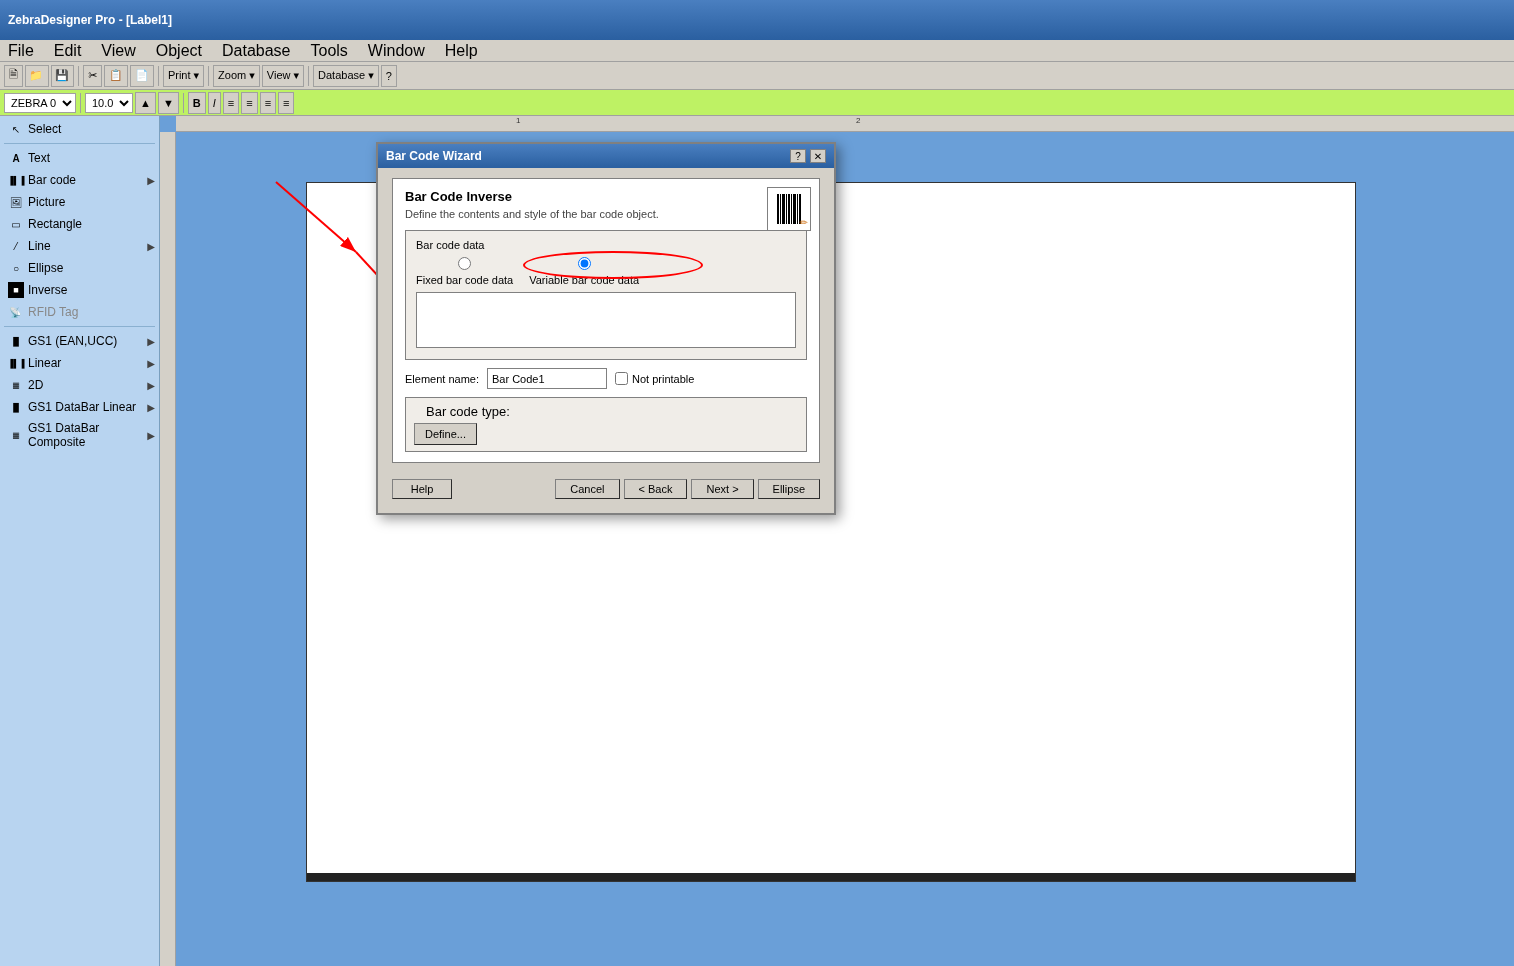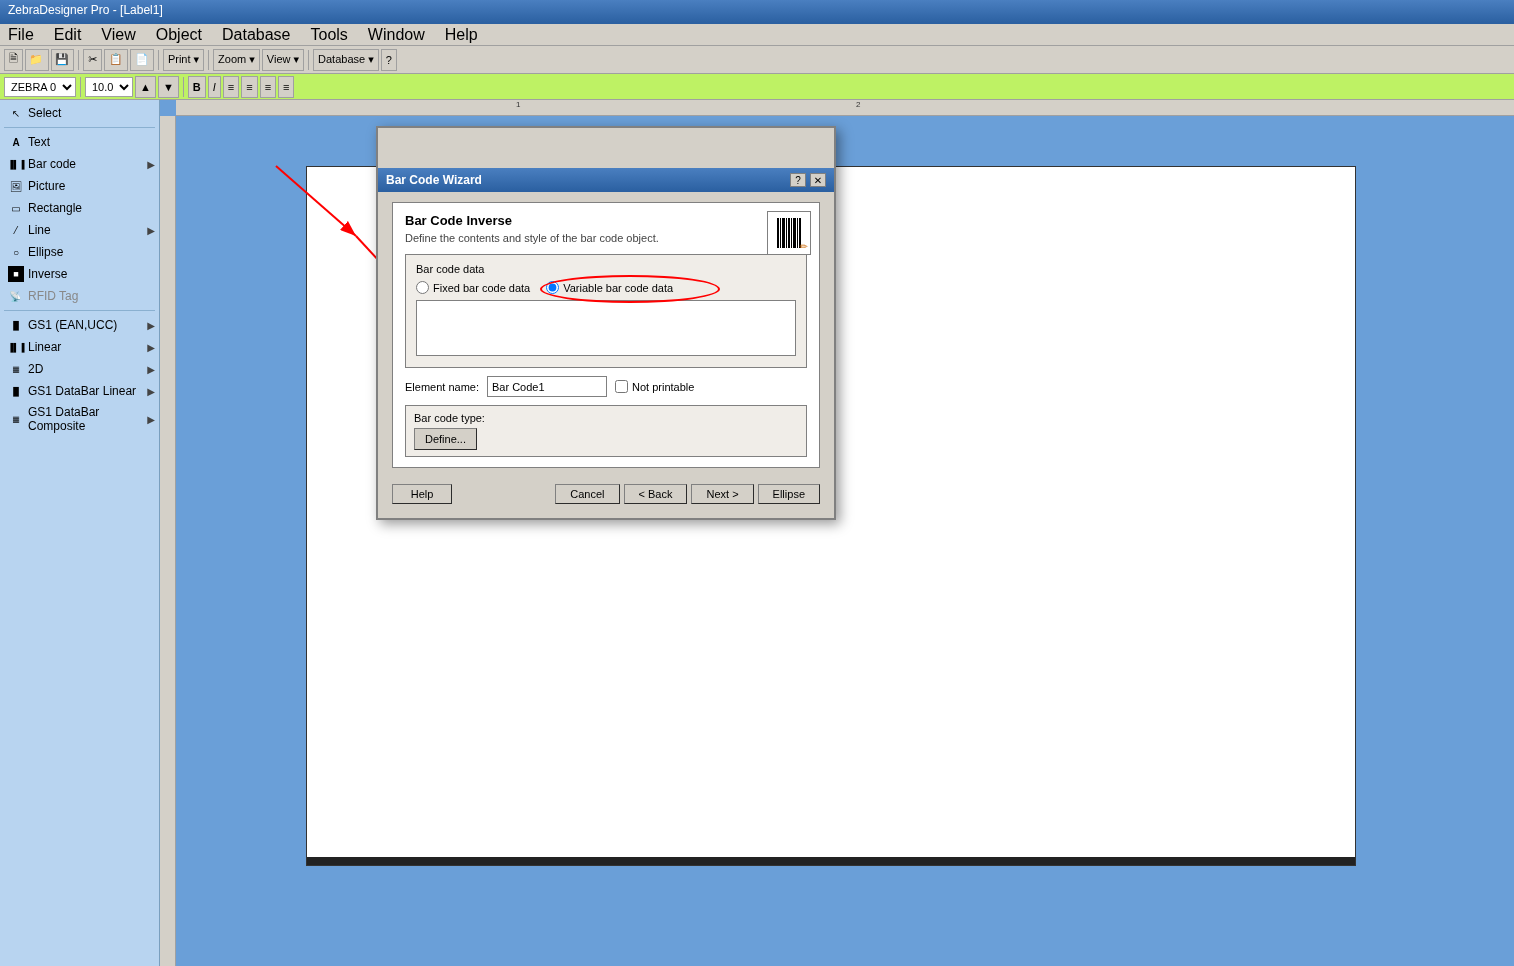"ZebraDesigner Pro - [Label1]" .title-bar { align-items: flex-start -> center; font-weight: normal -> bold; height: 24px -> 40px }
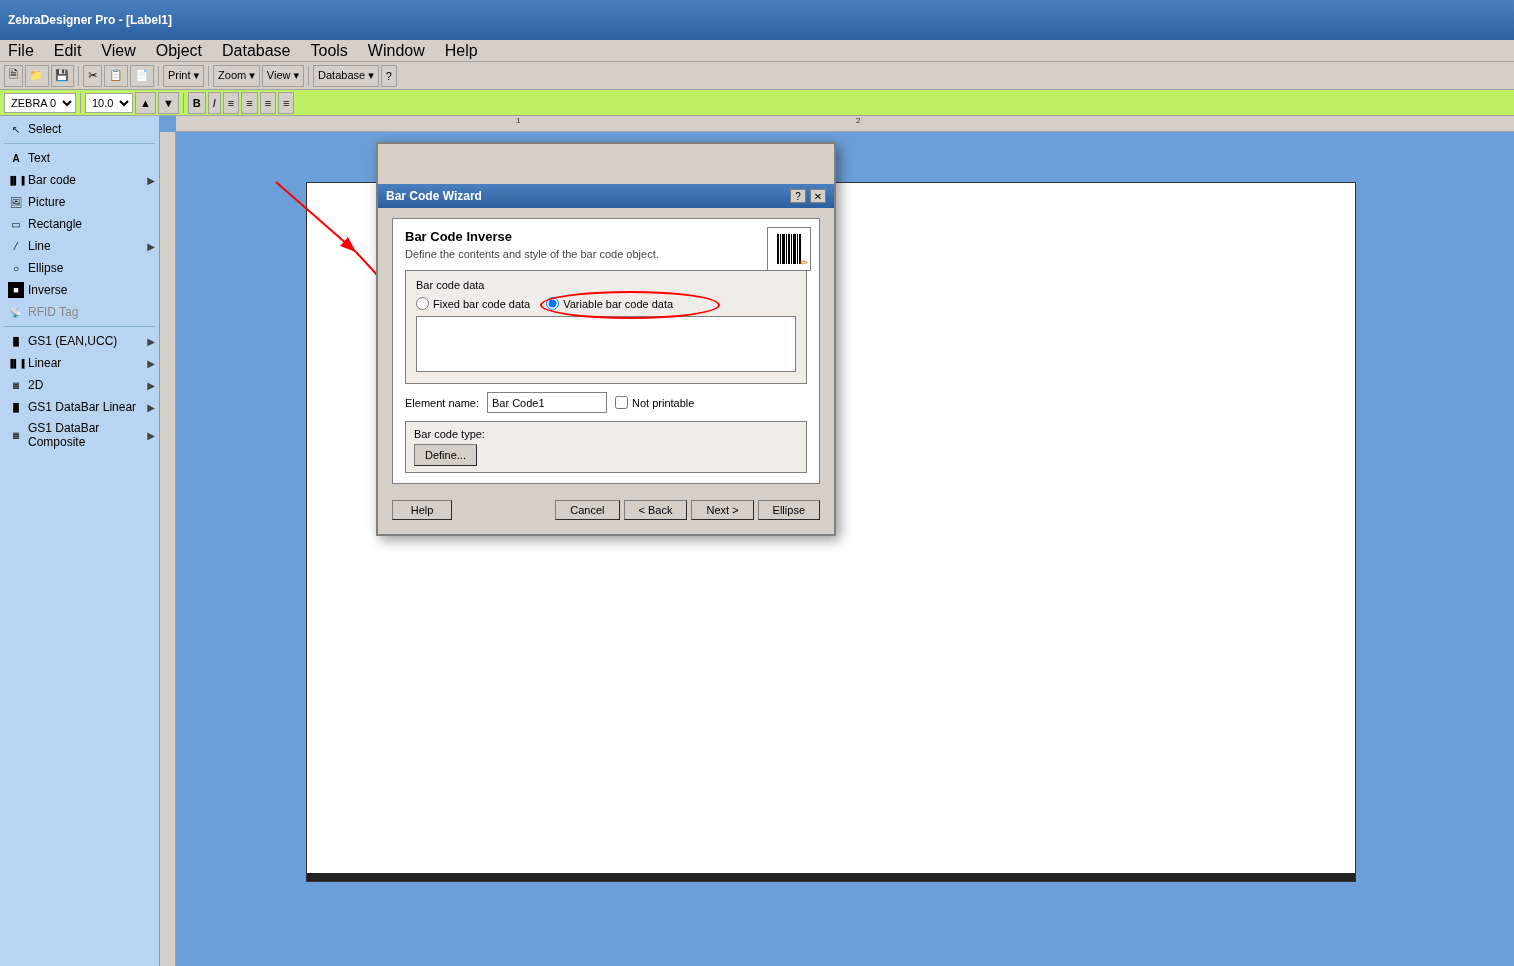"Bar Code Wizard" .dialog-titlebar { margin-top: 40px -> none }
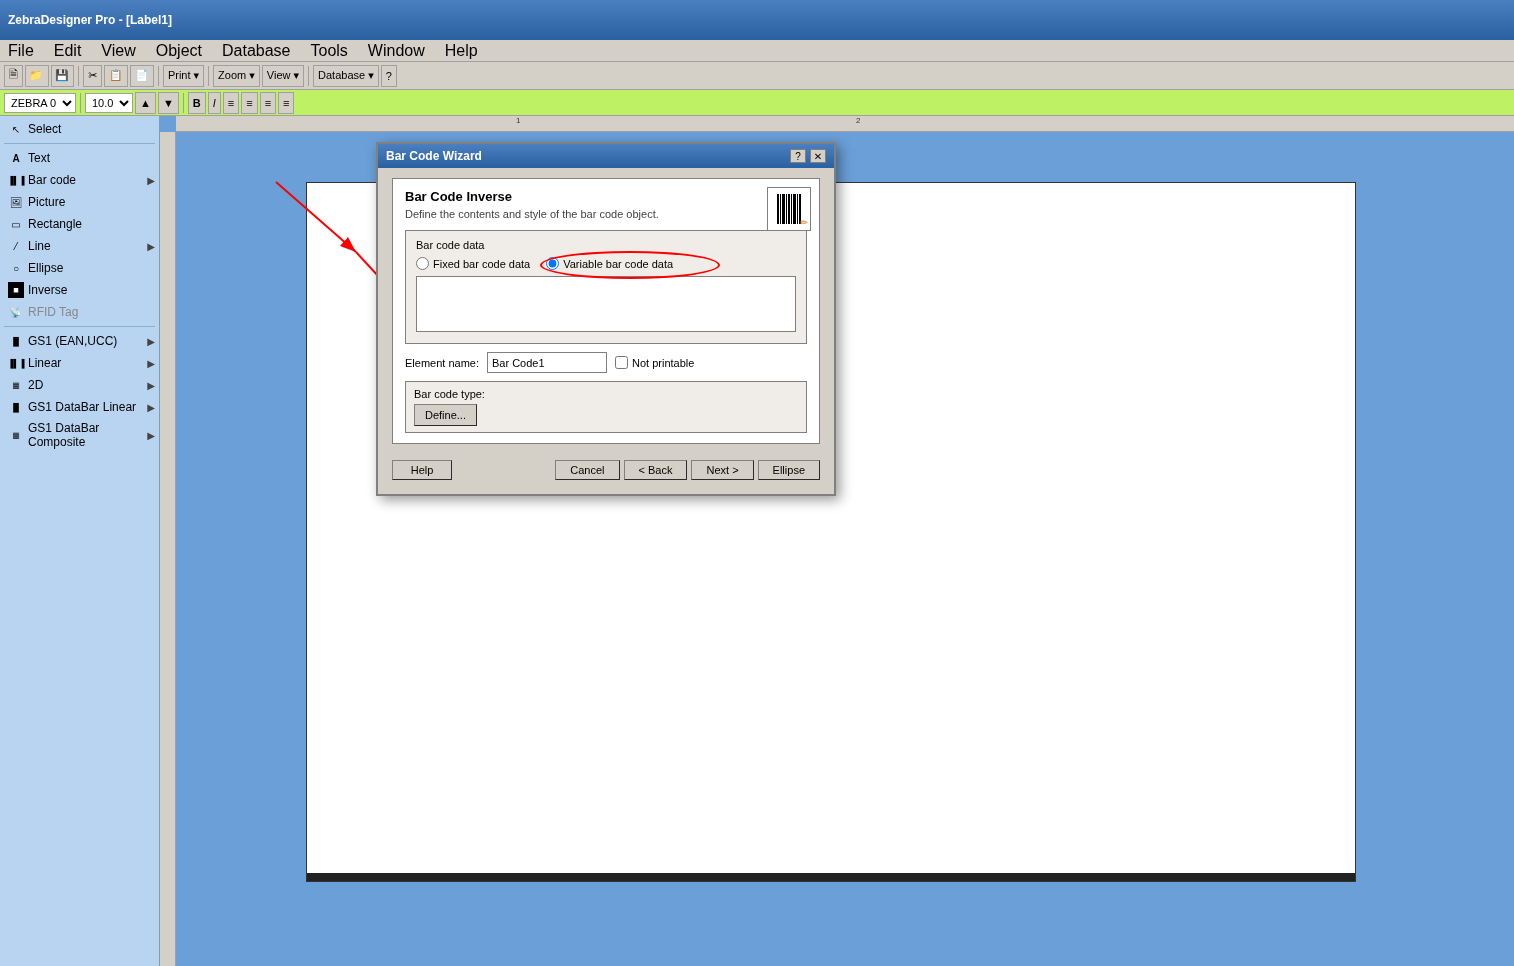"Fixed bar code data" .radio-label { flex-direction: none -> column }
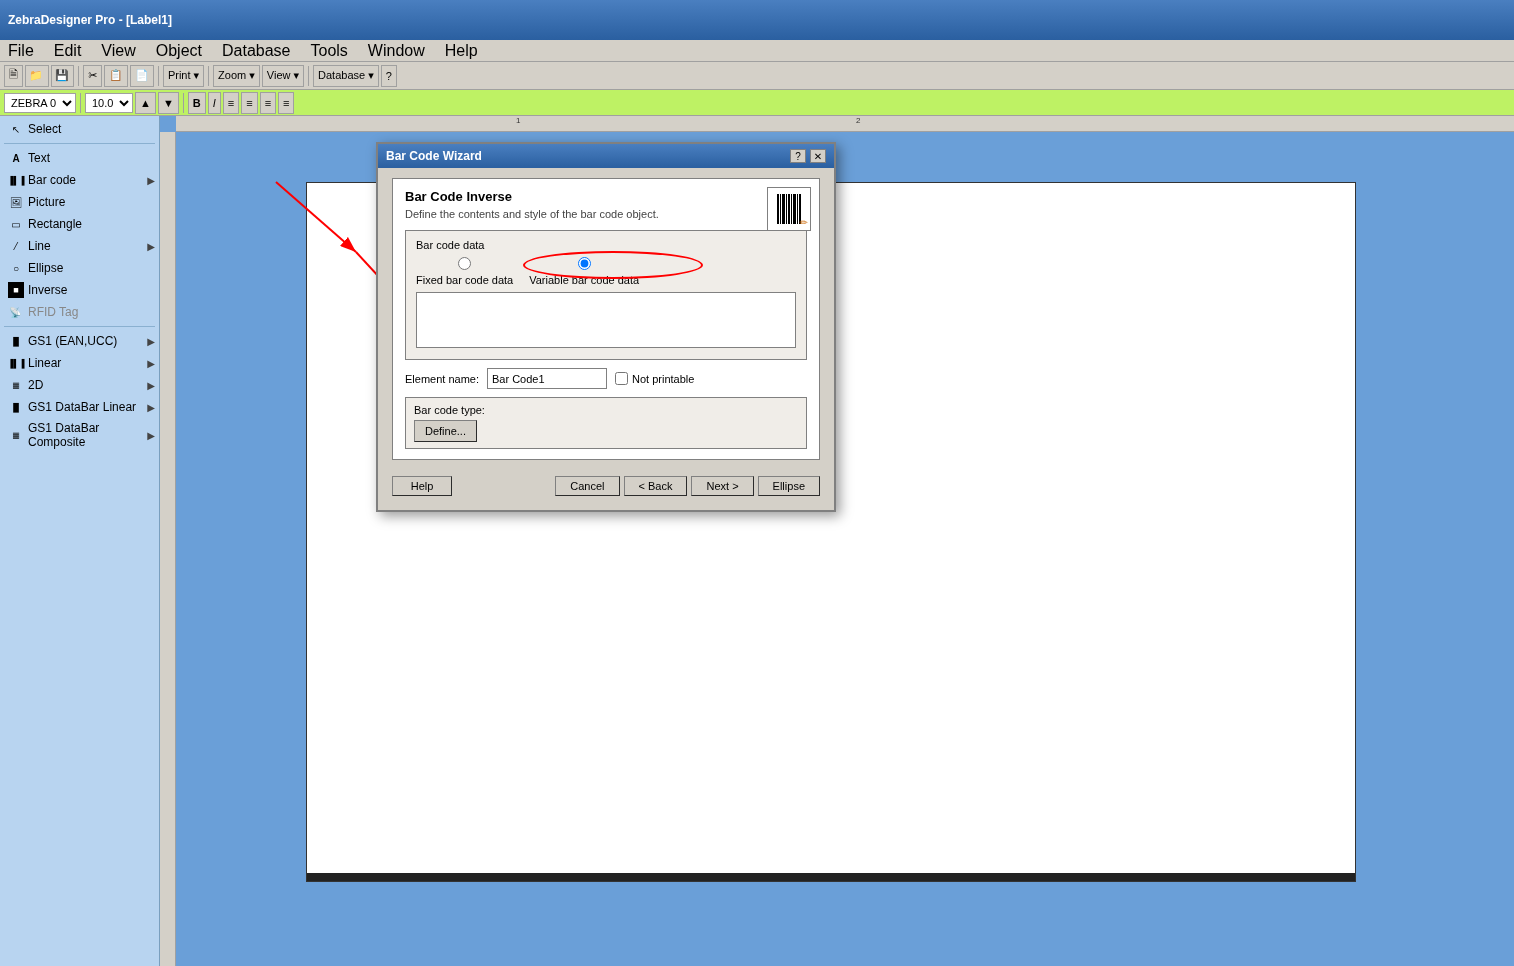"Bar code type:" .barcode-type-label { font-size: 11px -> 13px; margin-left: none -> 12px }
